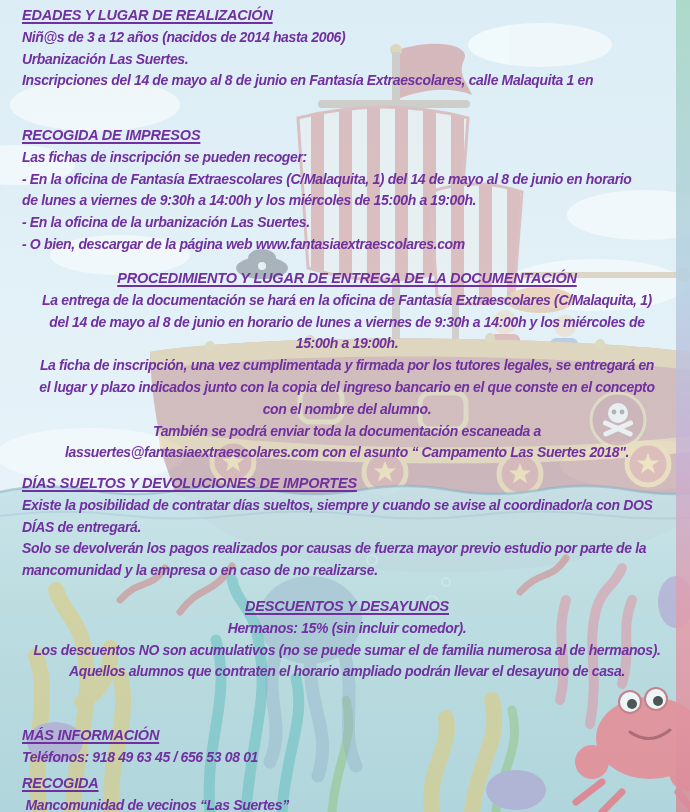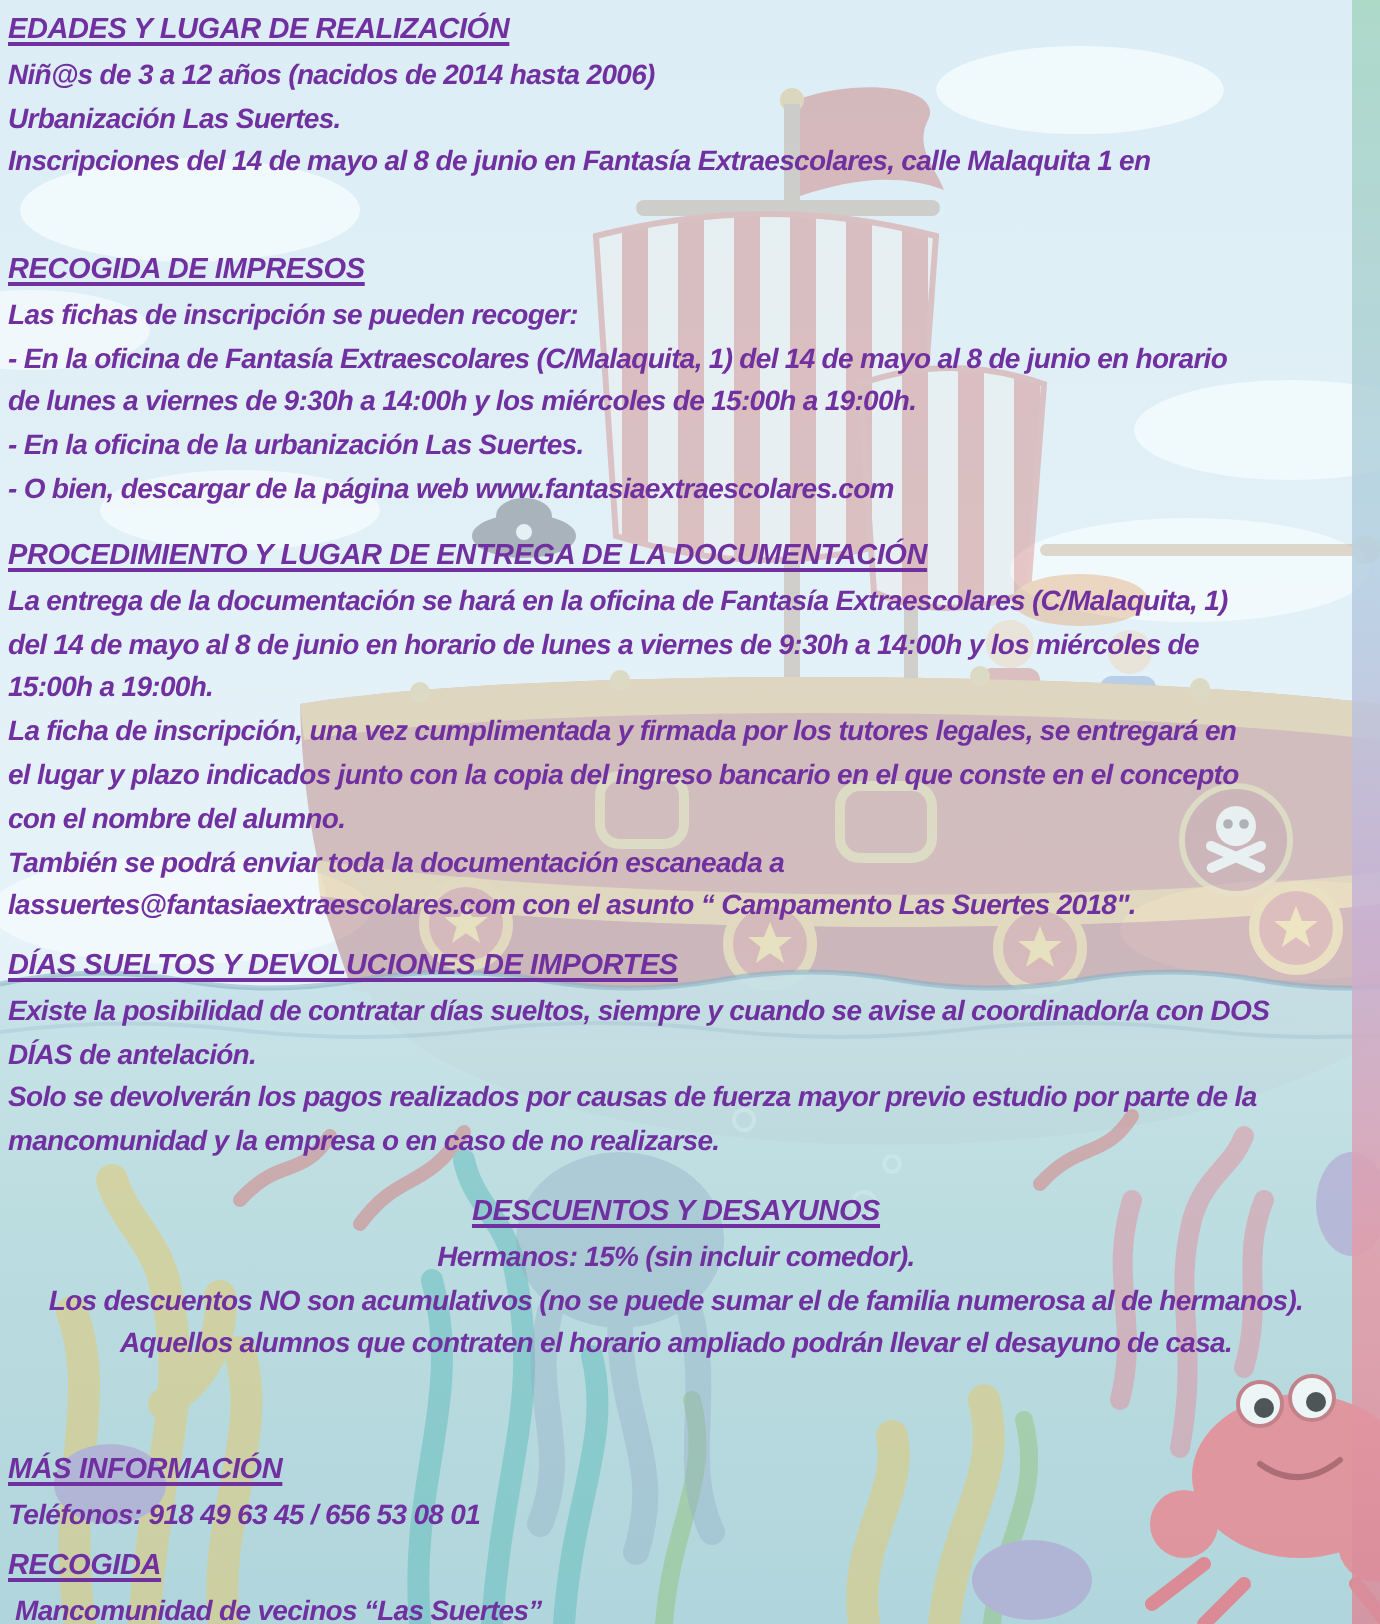"EDADES Y LUGAR DE REALIZACIÓN" .section { left: 4px -> 22px }
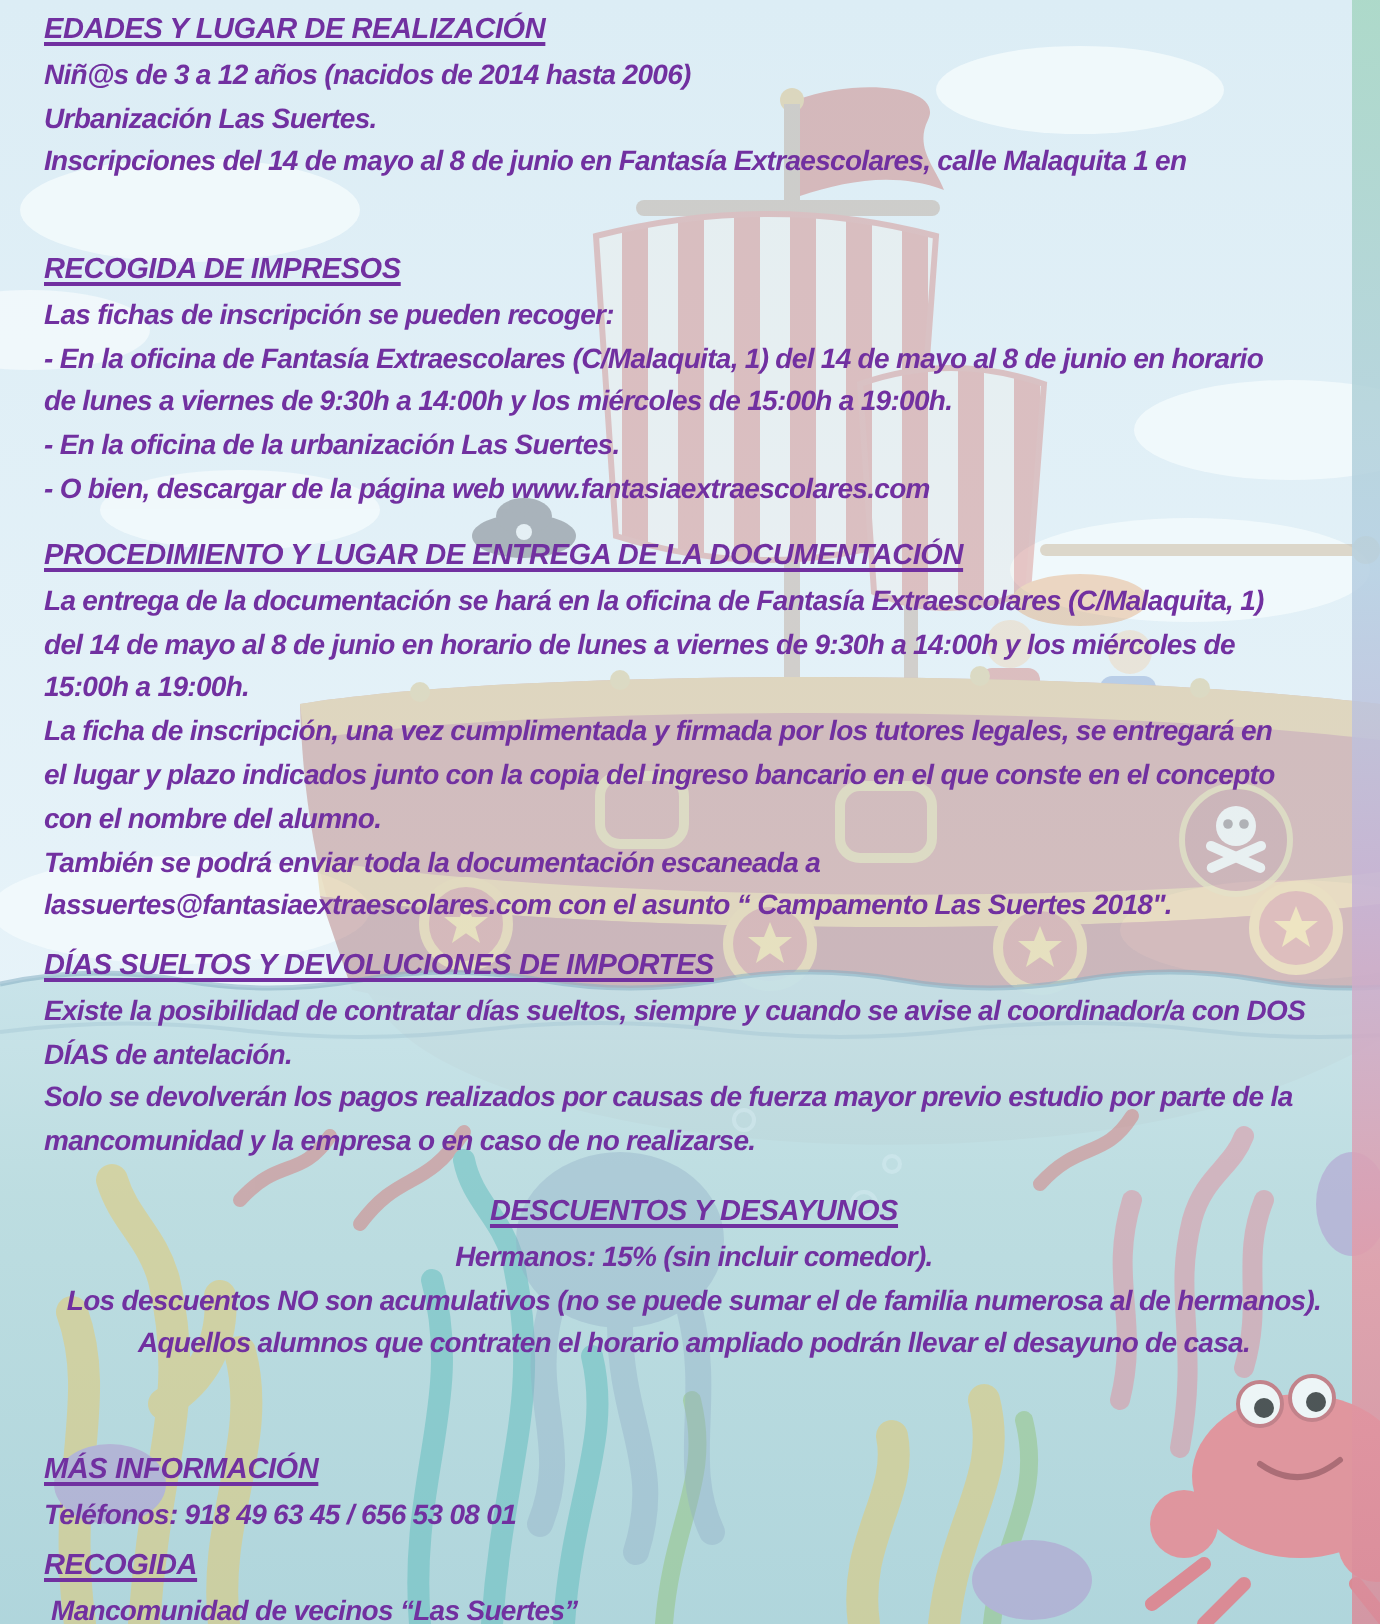"PROCEDIMIENTO Y LUGAR DE ENTREGA" section.section { text-align: none -> center }
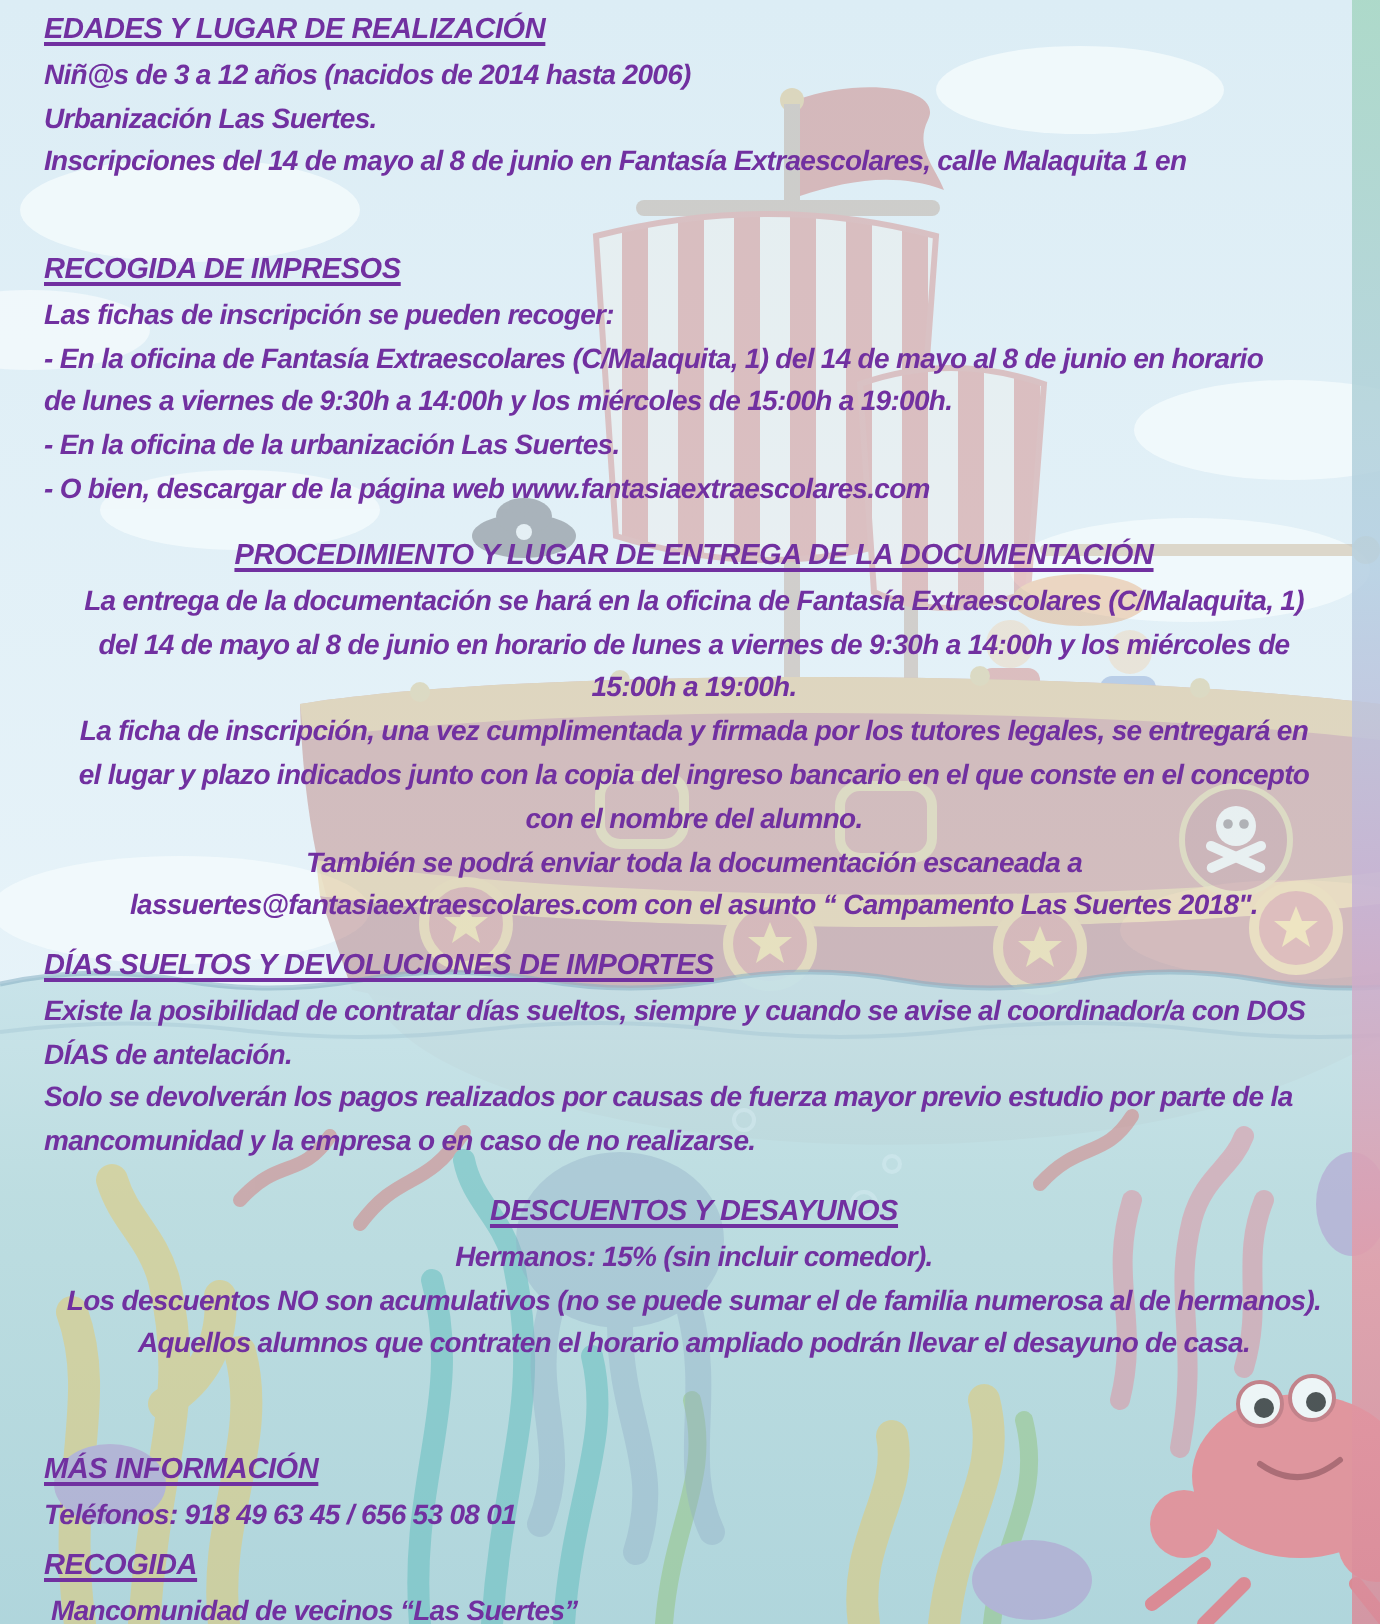"DÍAS de antelación." div.line { text: antelación -> entregará }
